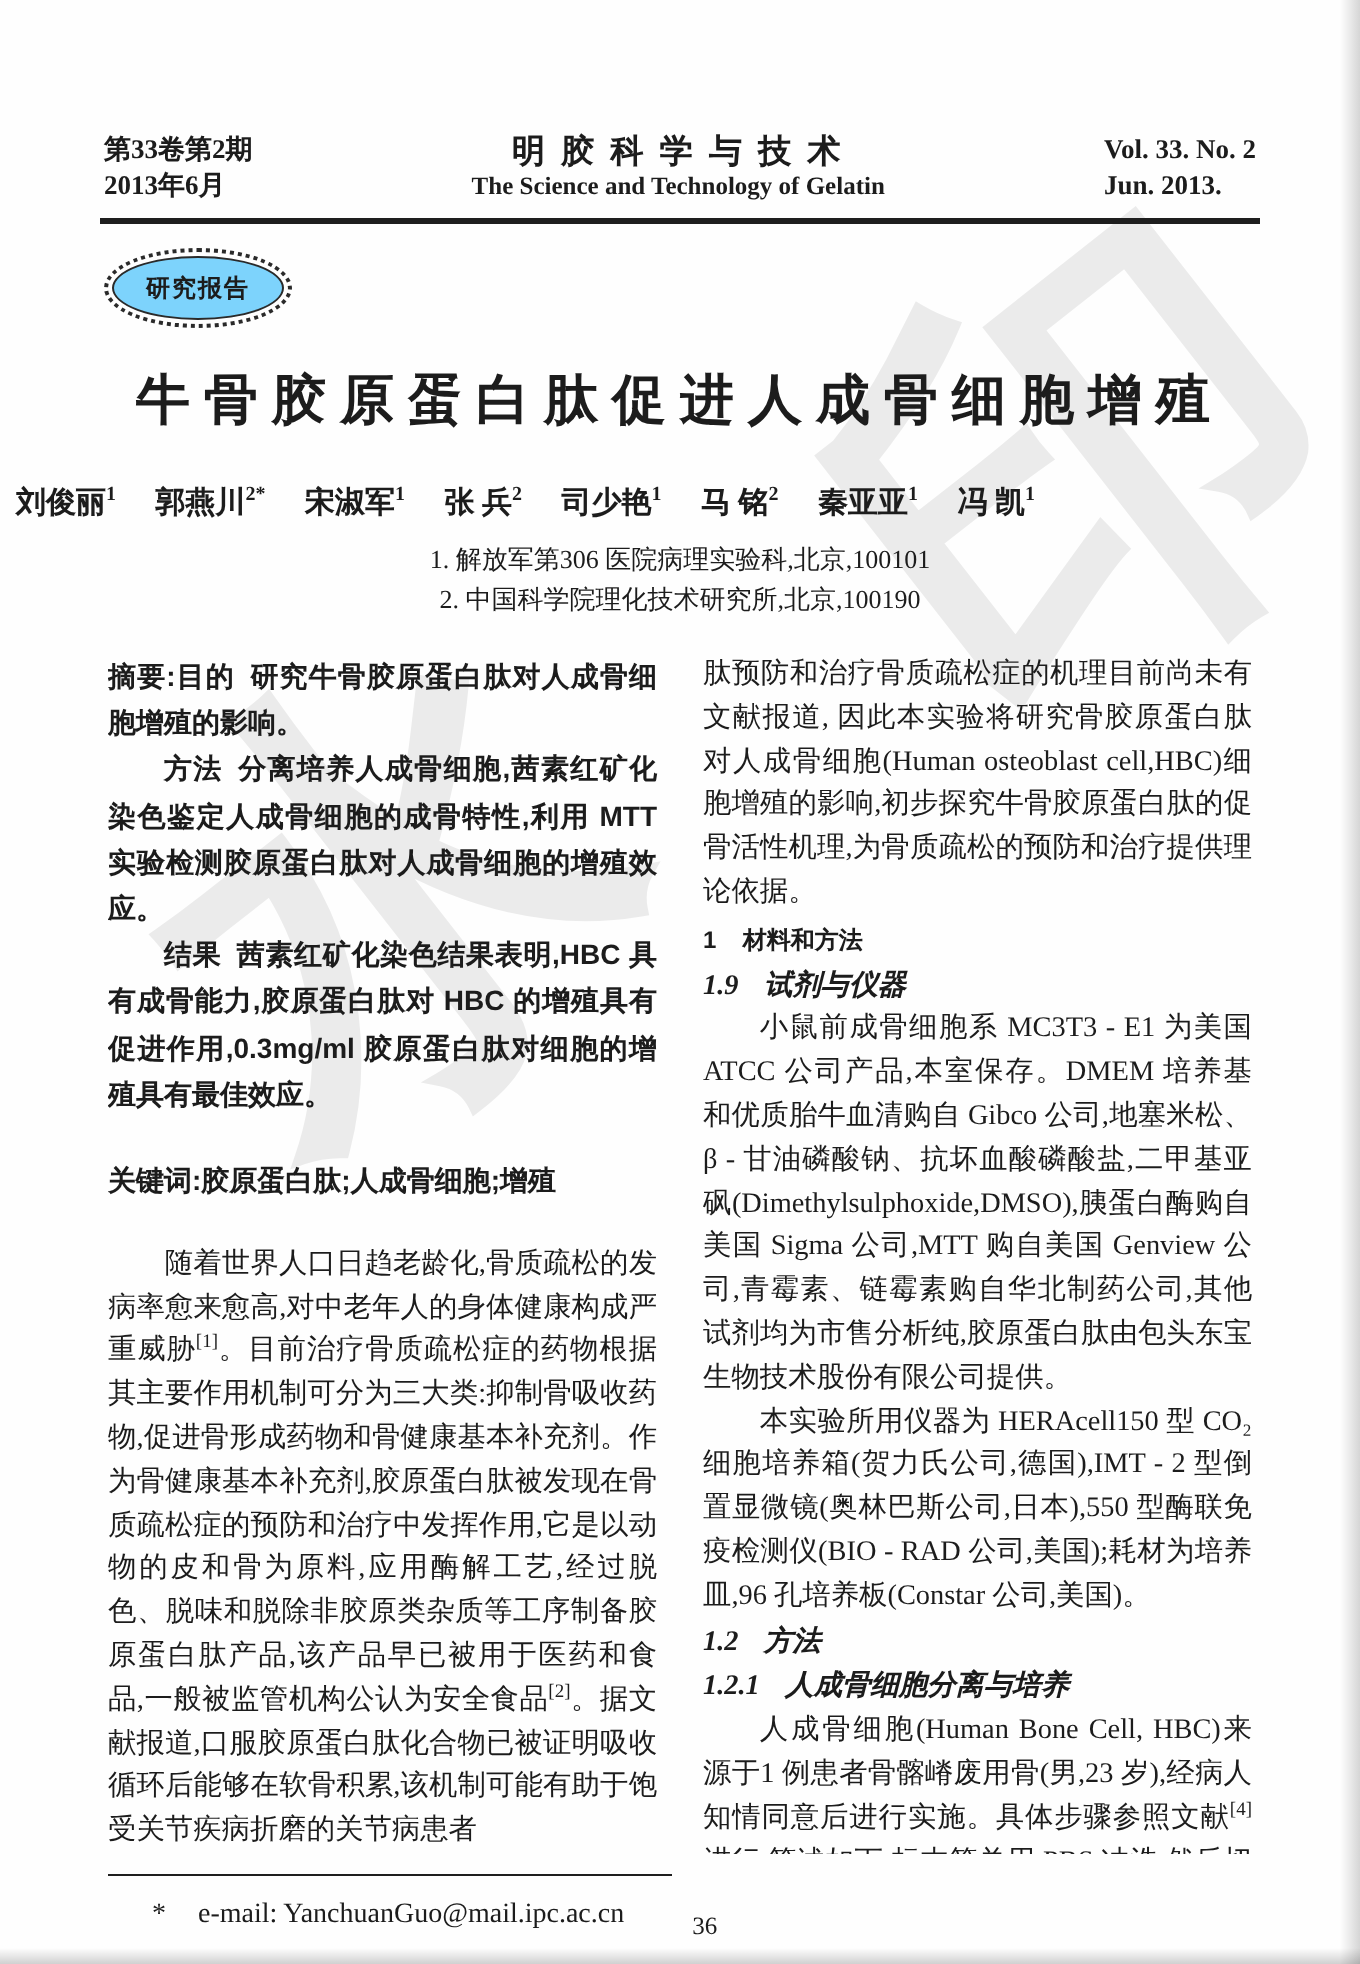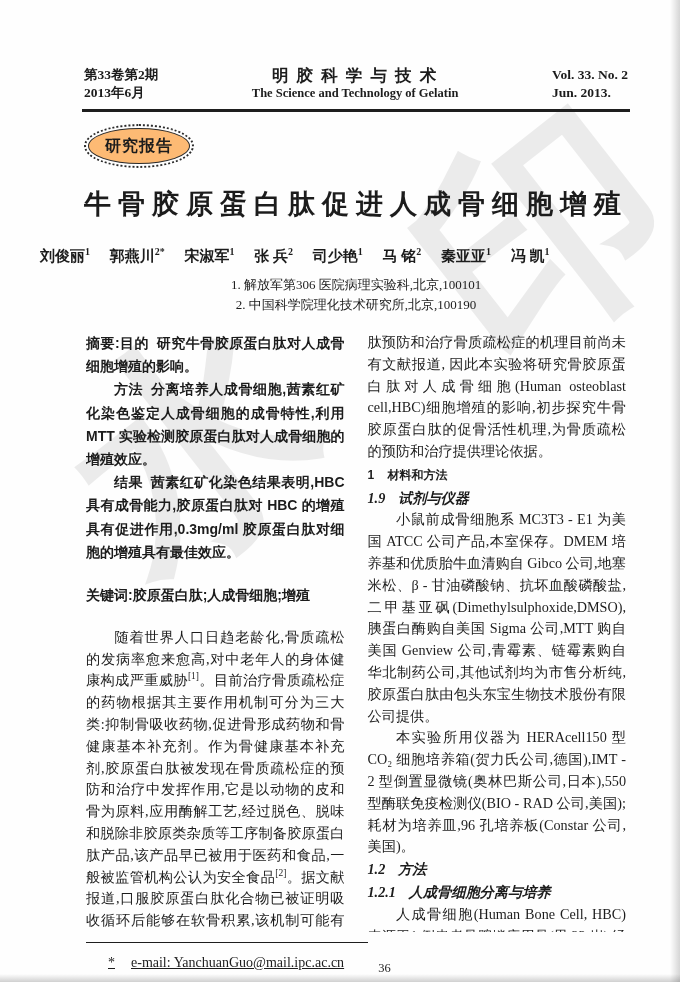"第33卷第2期" .content { margin-left: 32px -> none }
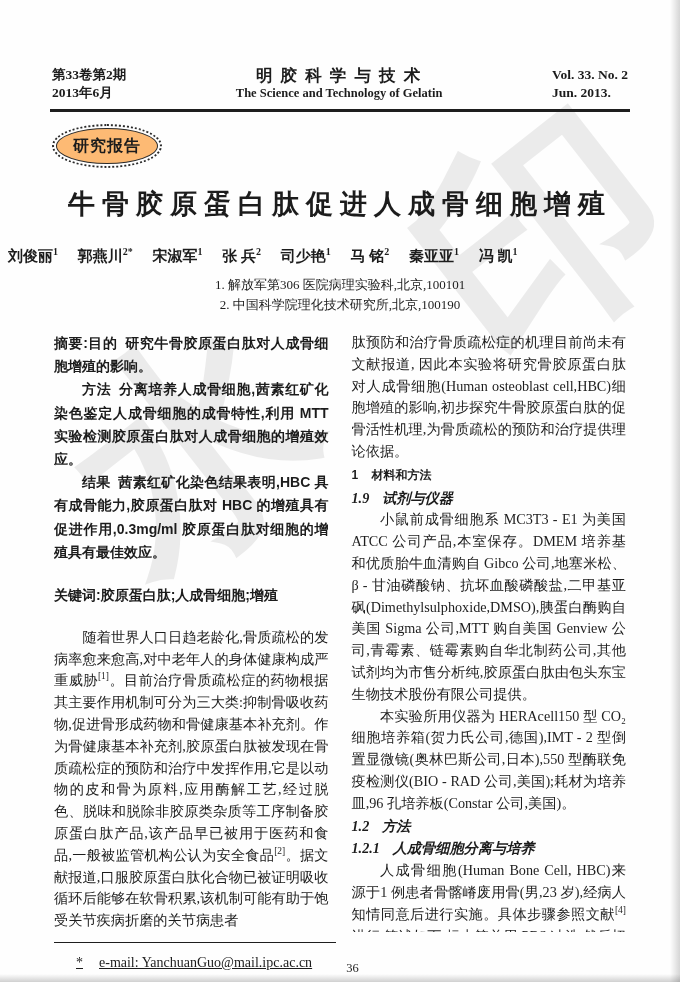"研究报告" .badge { background: #fdba74 -> #7dd3fc; font-size: 16px -> 12px }
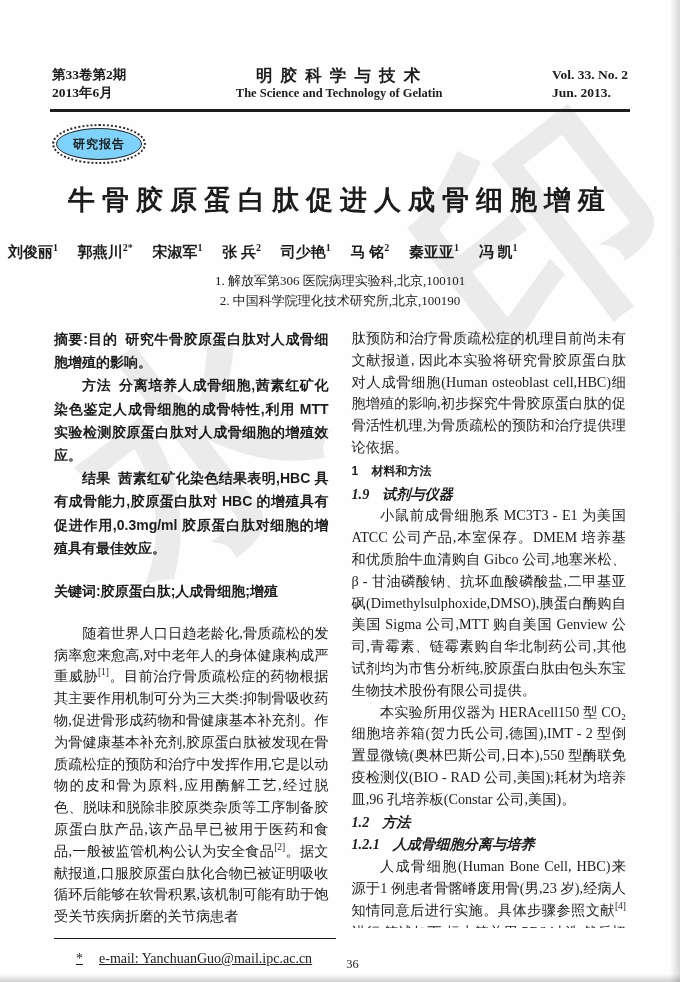"* e-mail: YanchuanGuo@mail.ipc.ac.cn" .footnote { text-decoration: underline -> none }
